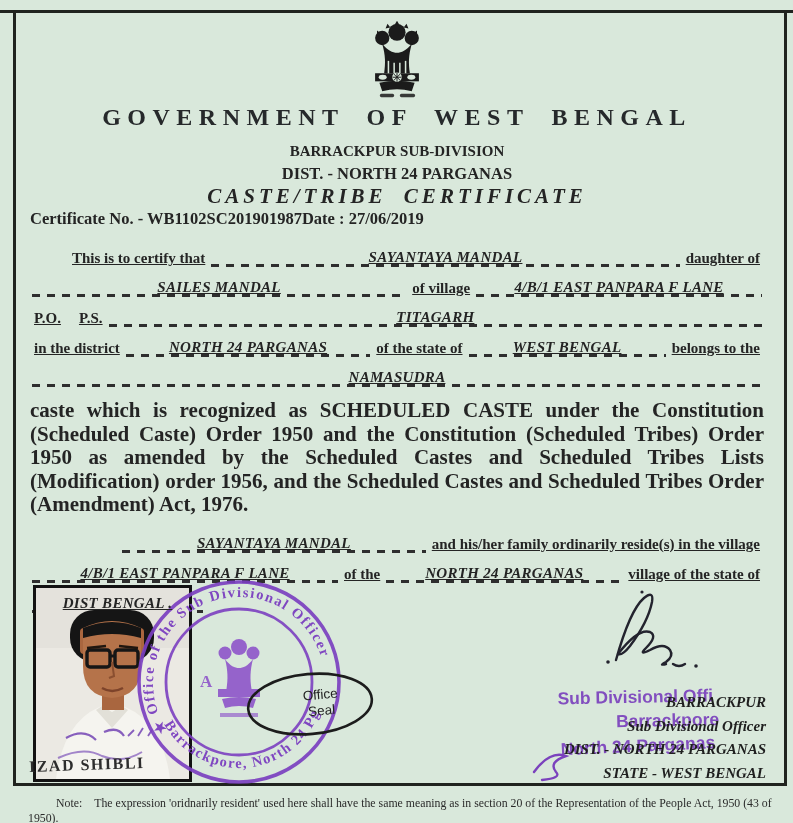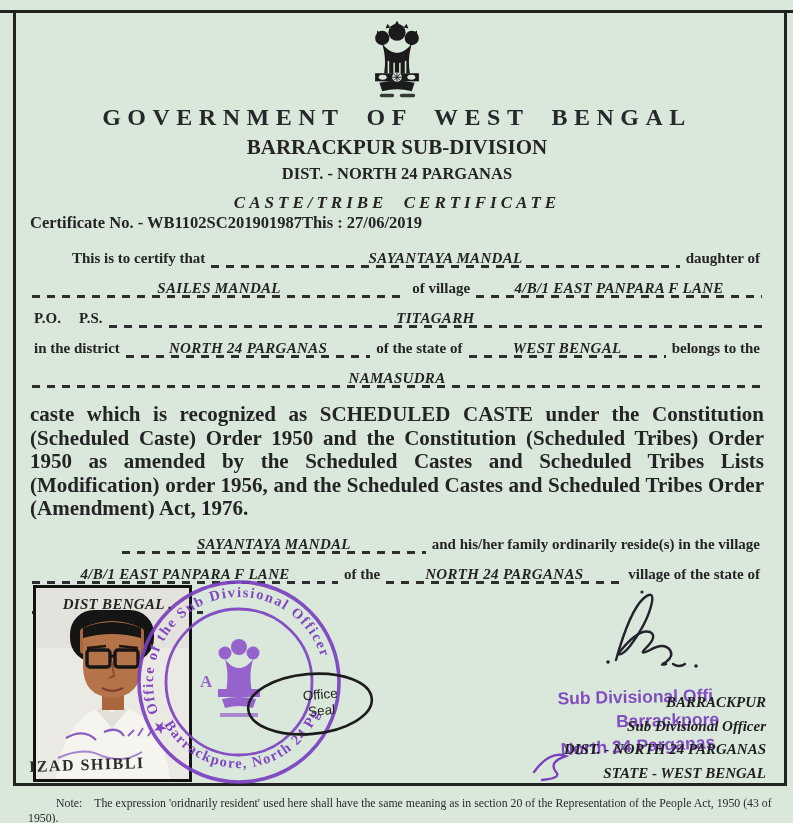"BARRACKPUR SUB-DIVISION" .h-sub { font-size: 21px -> 15px; margin-top: 4px -> 12px }
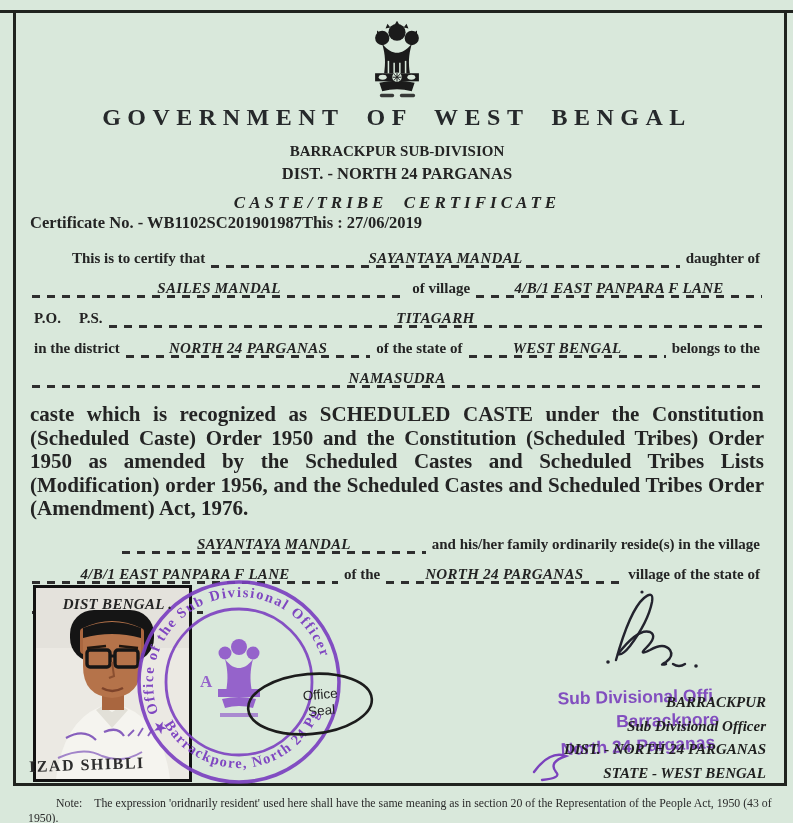"CASTE/TRIBE CERTIFICATE" .h-title { font-size: 17px -> 21px; margin-top: 9px -> none }
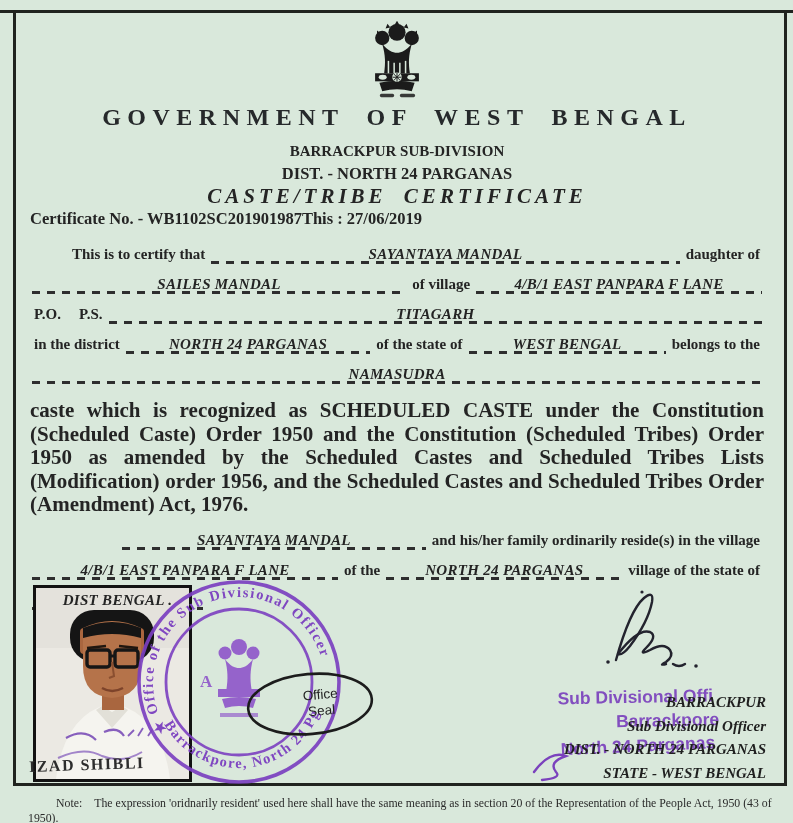"This :" span { text: This -> Date }
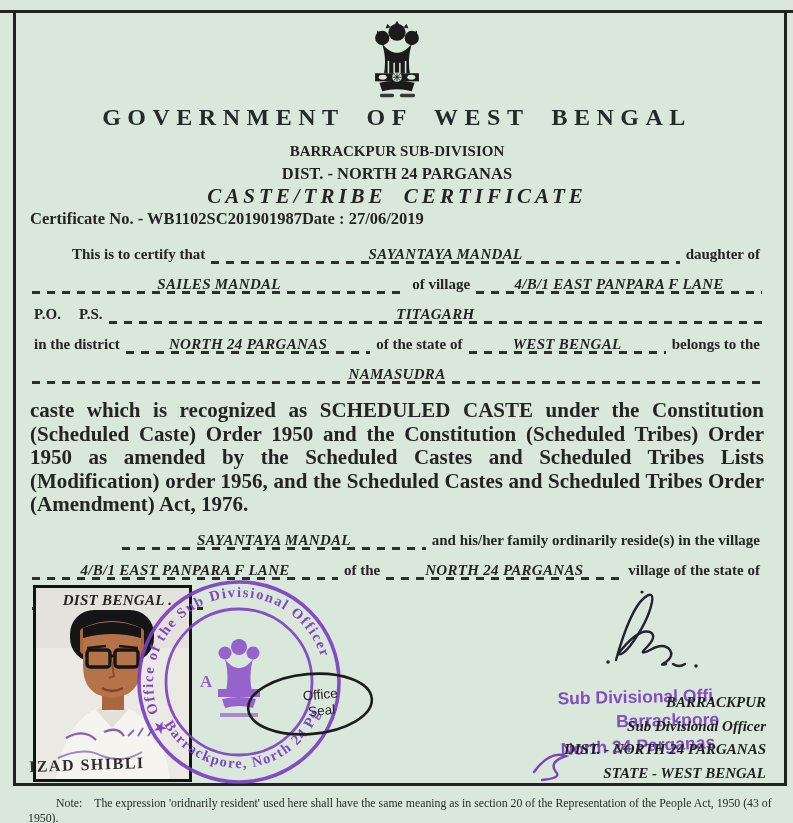"This is to certify that" .row { align-items: flex-start -> flex-end; text-decoration: none -> underline }
